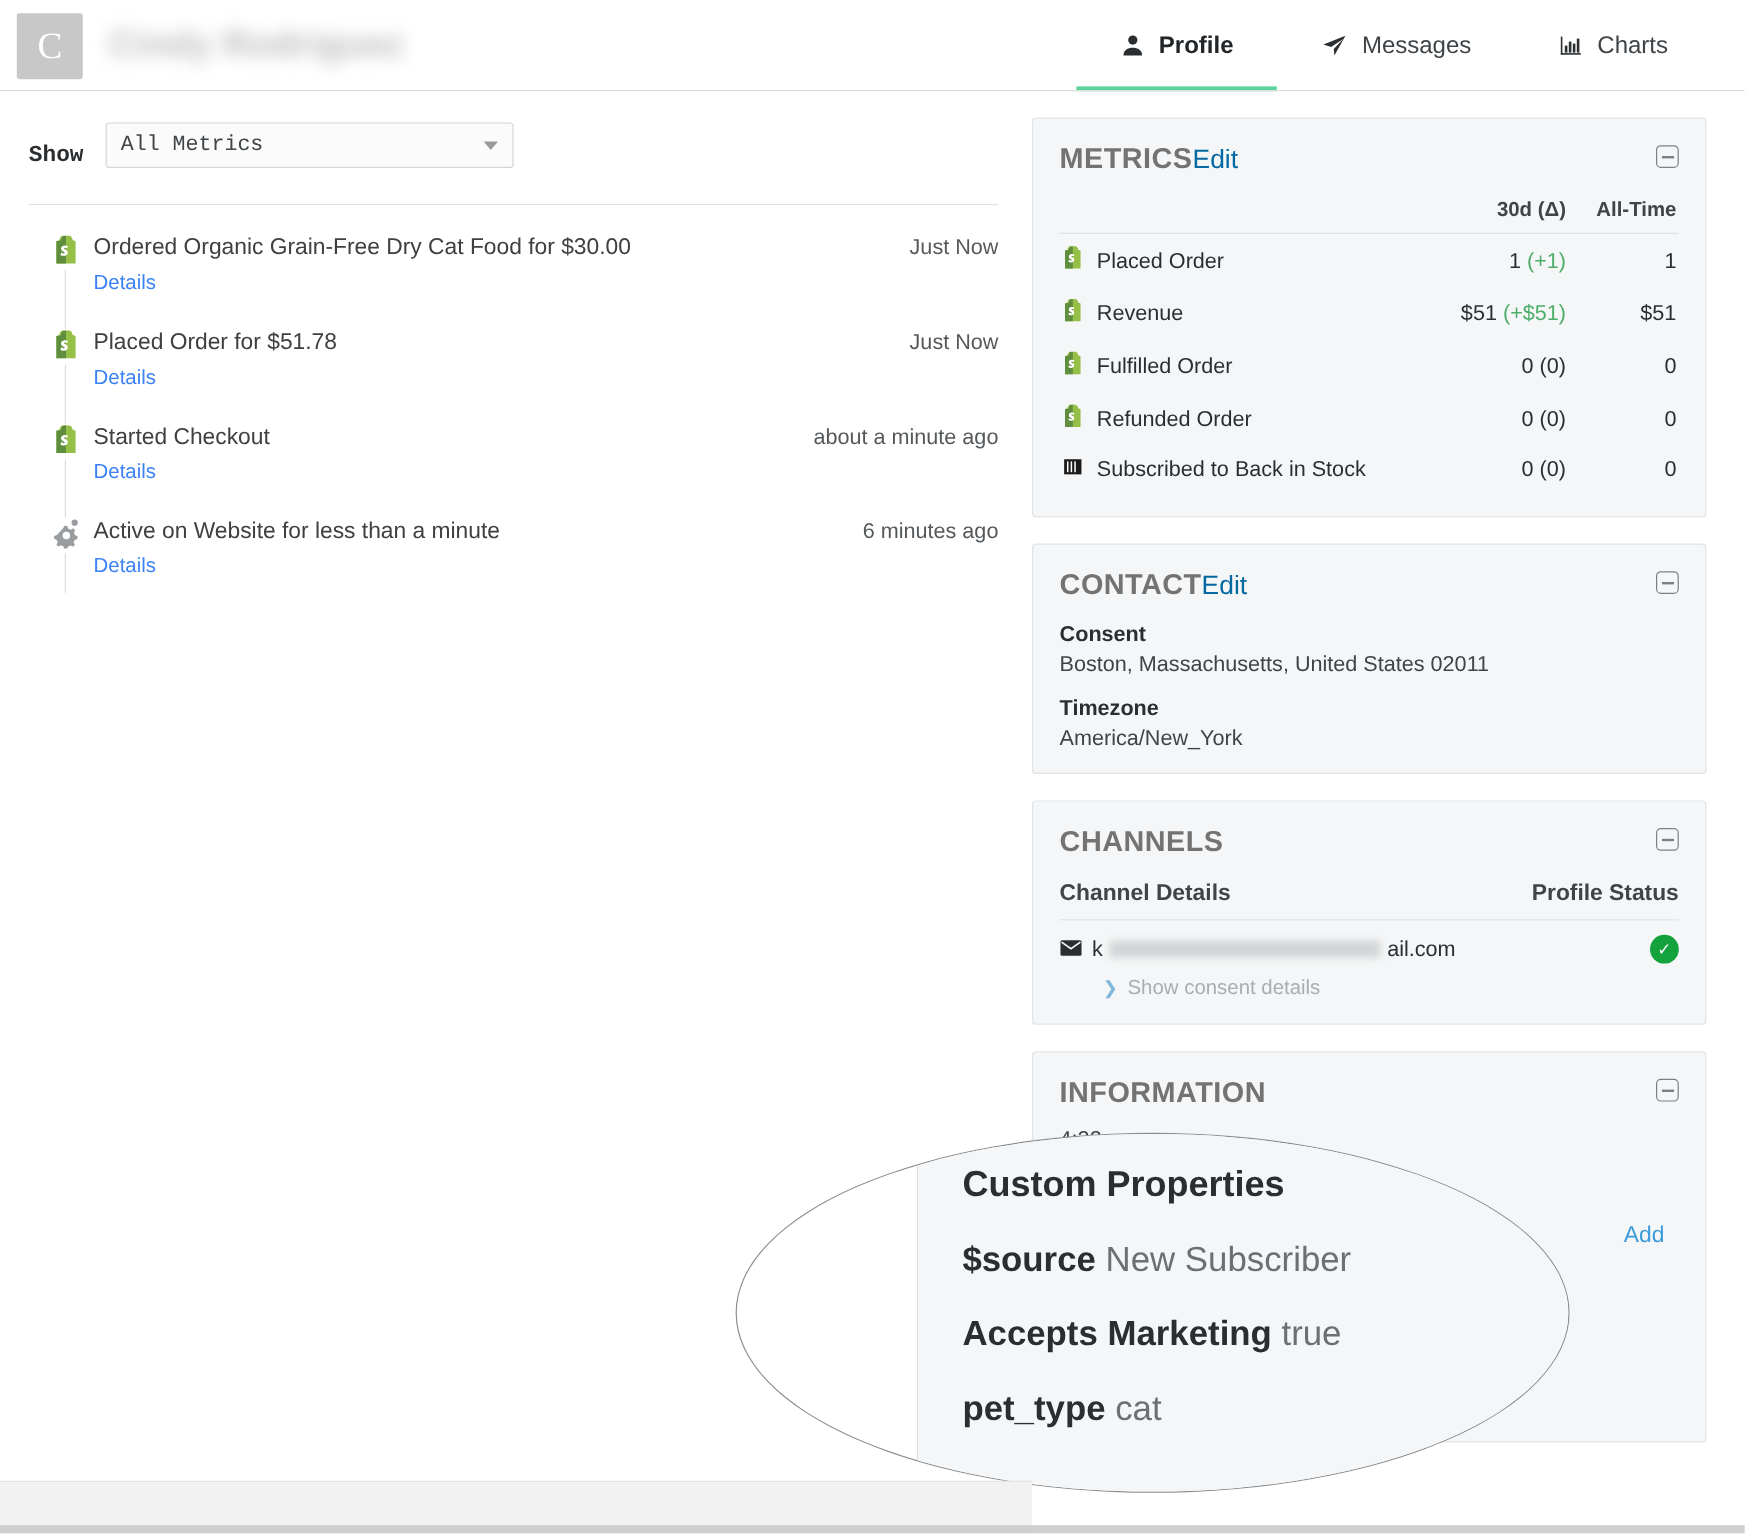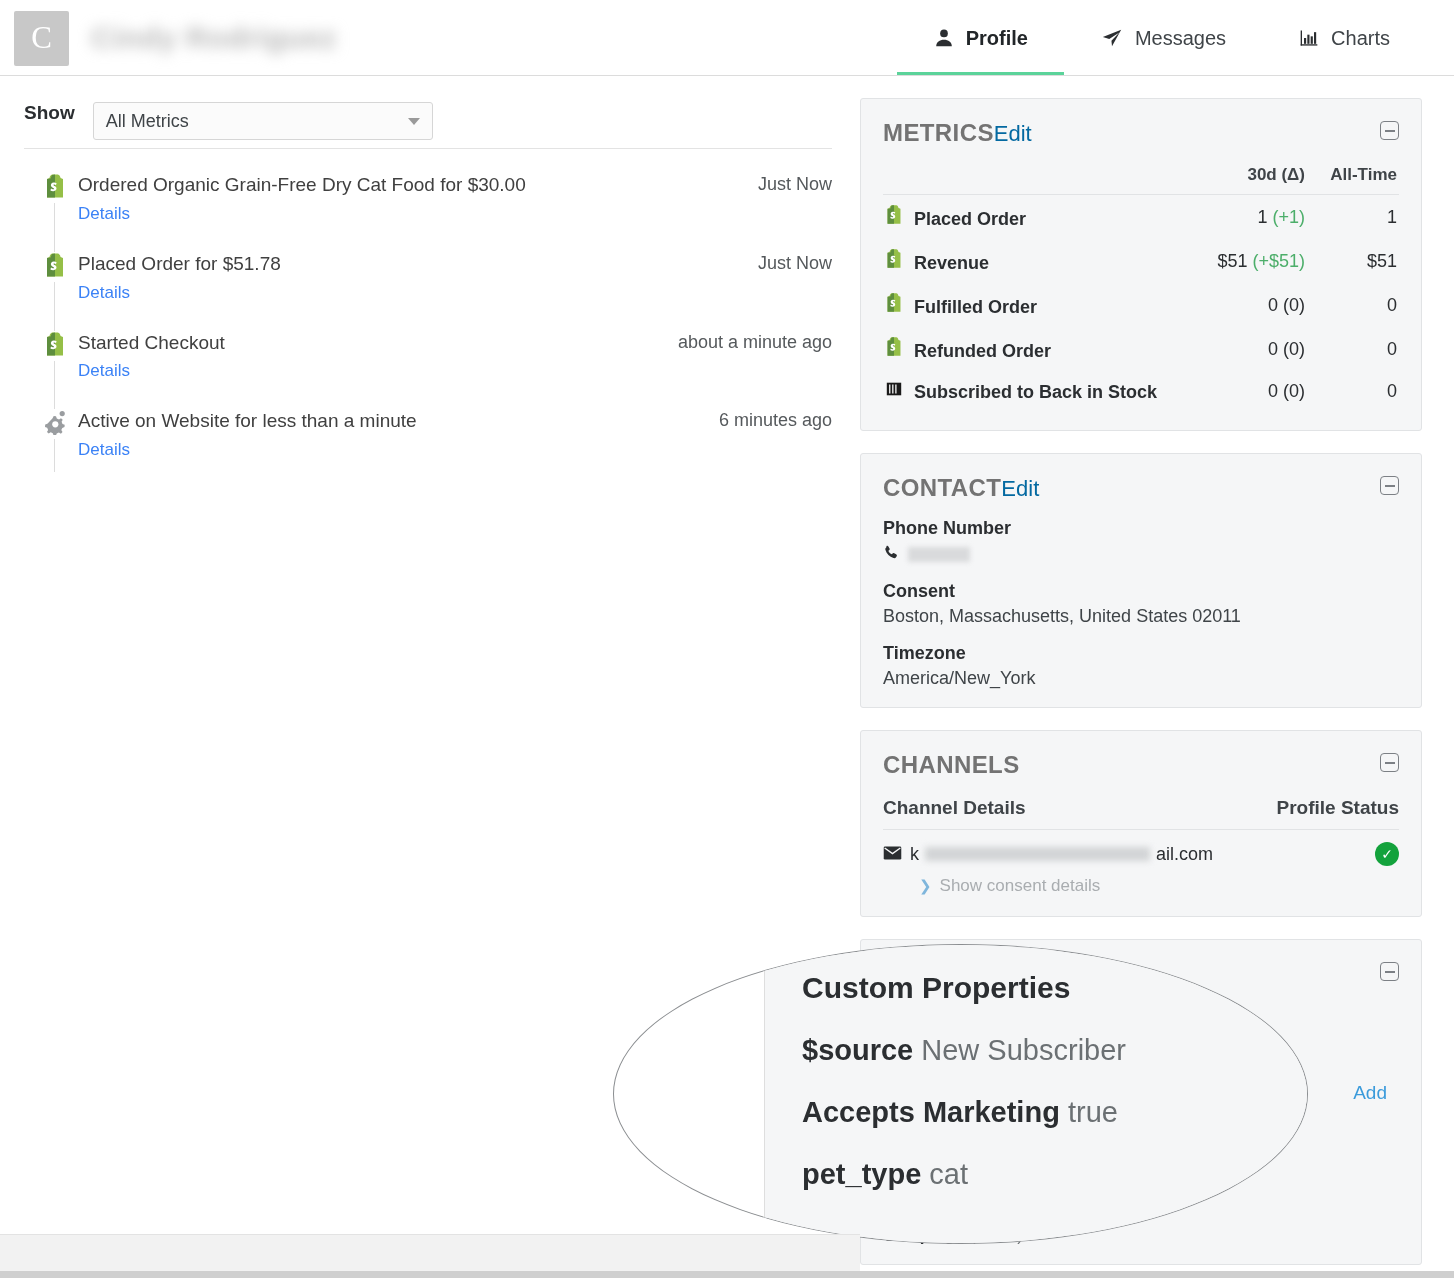"Show" .filter-row { align-items: flex-start -> flex-end; font-family: none -> Liberation Mono, monospace; padding-bottom: 8px -> 30px }
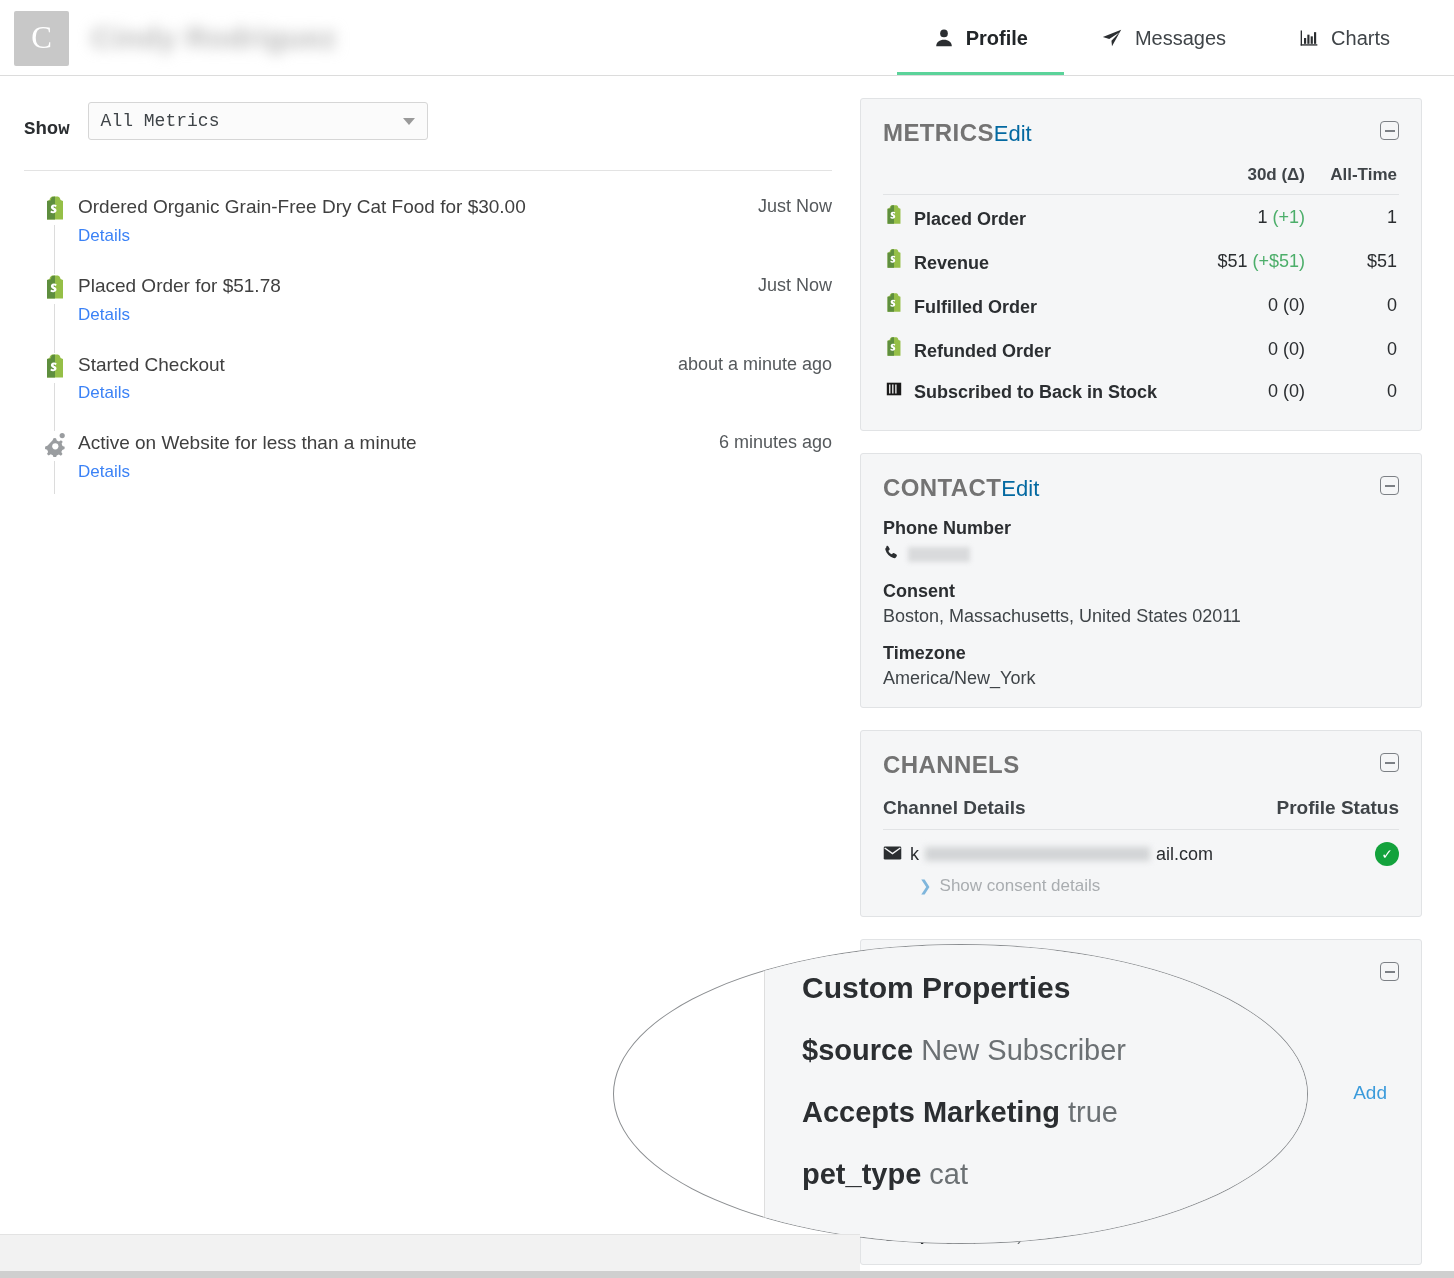"Placed Order" .metrics-table td.name { align-items: flex-end -> center; font-weight: bold -> normal }
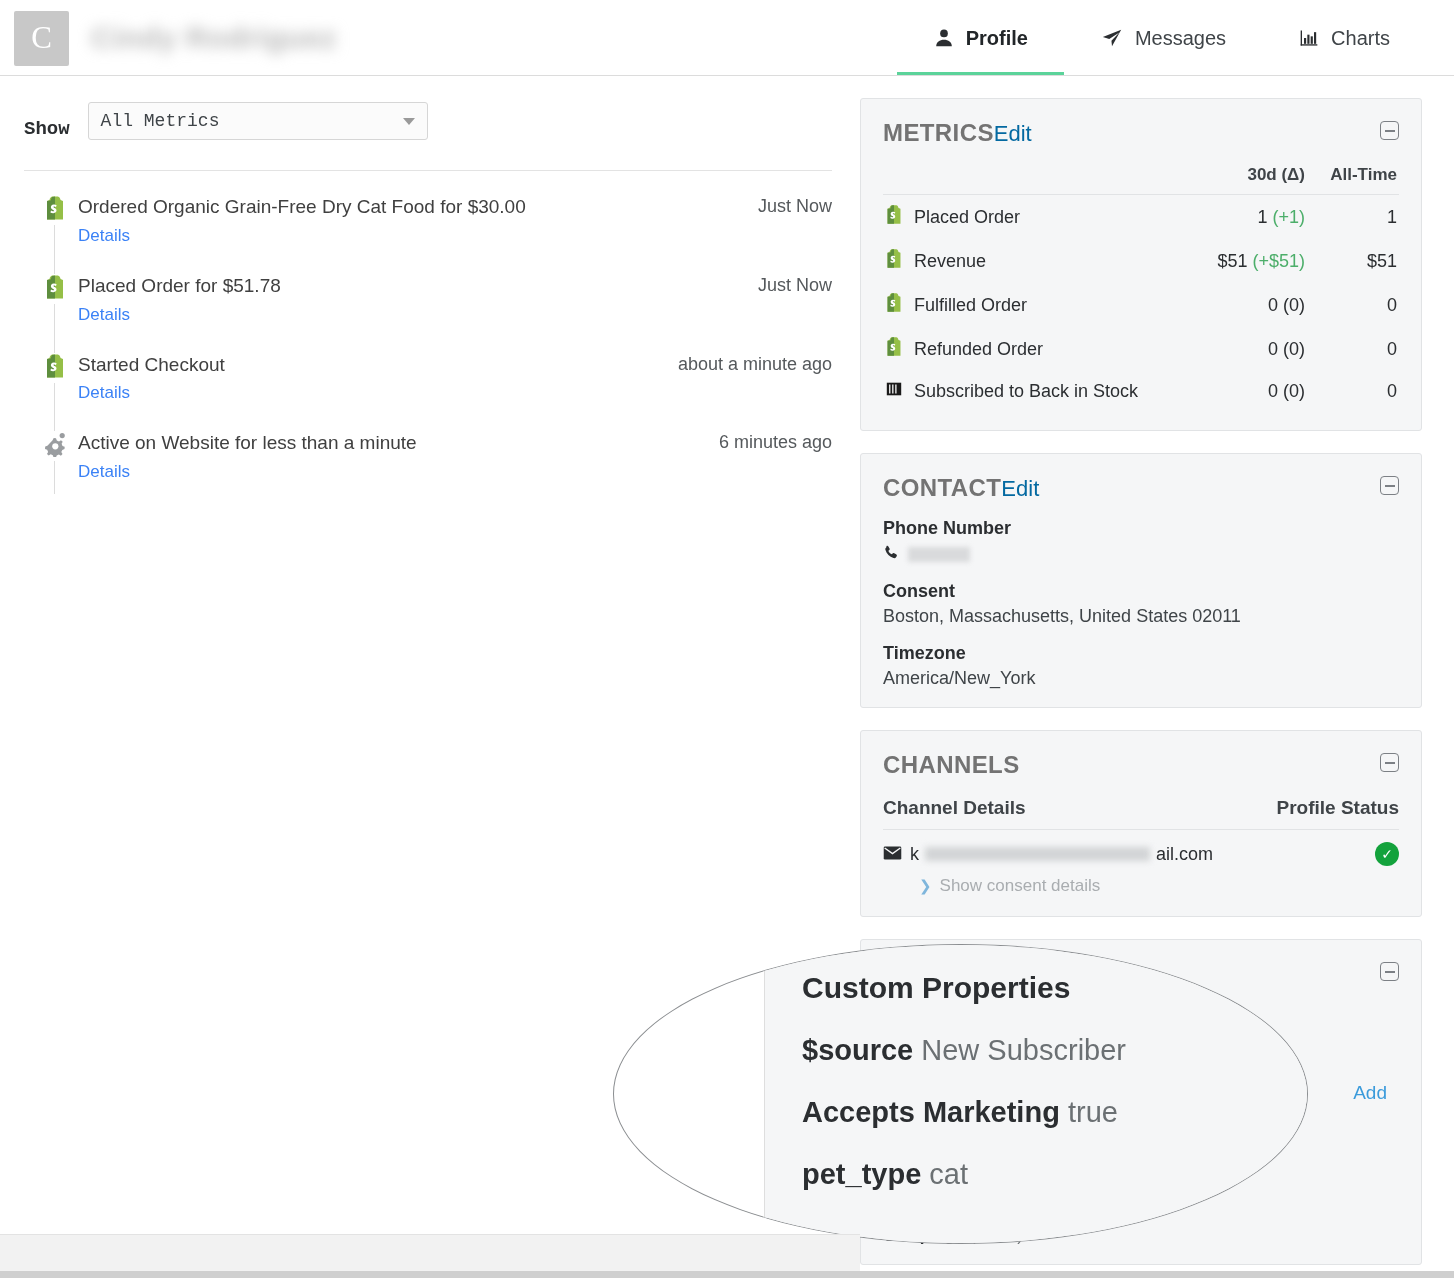"Phone Number" div.field { html: <div> <div>Phone Number</div> <div> <span> <svg> <path></path> </svg> </span> <span></span> </div> </div> -> none }
